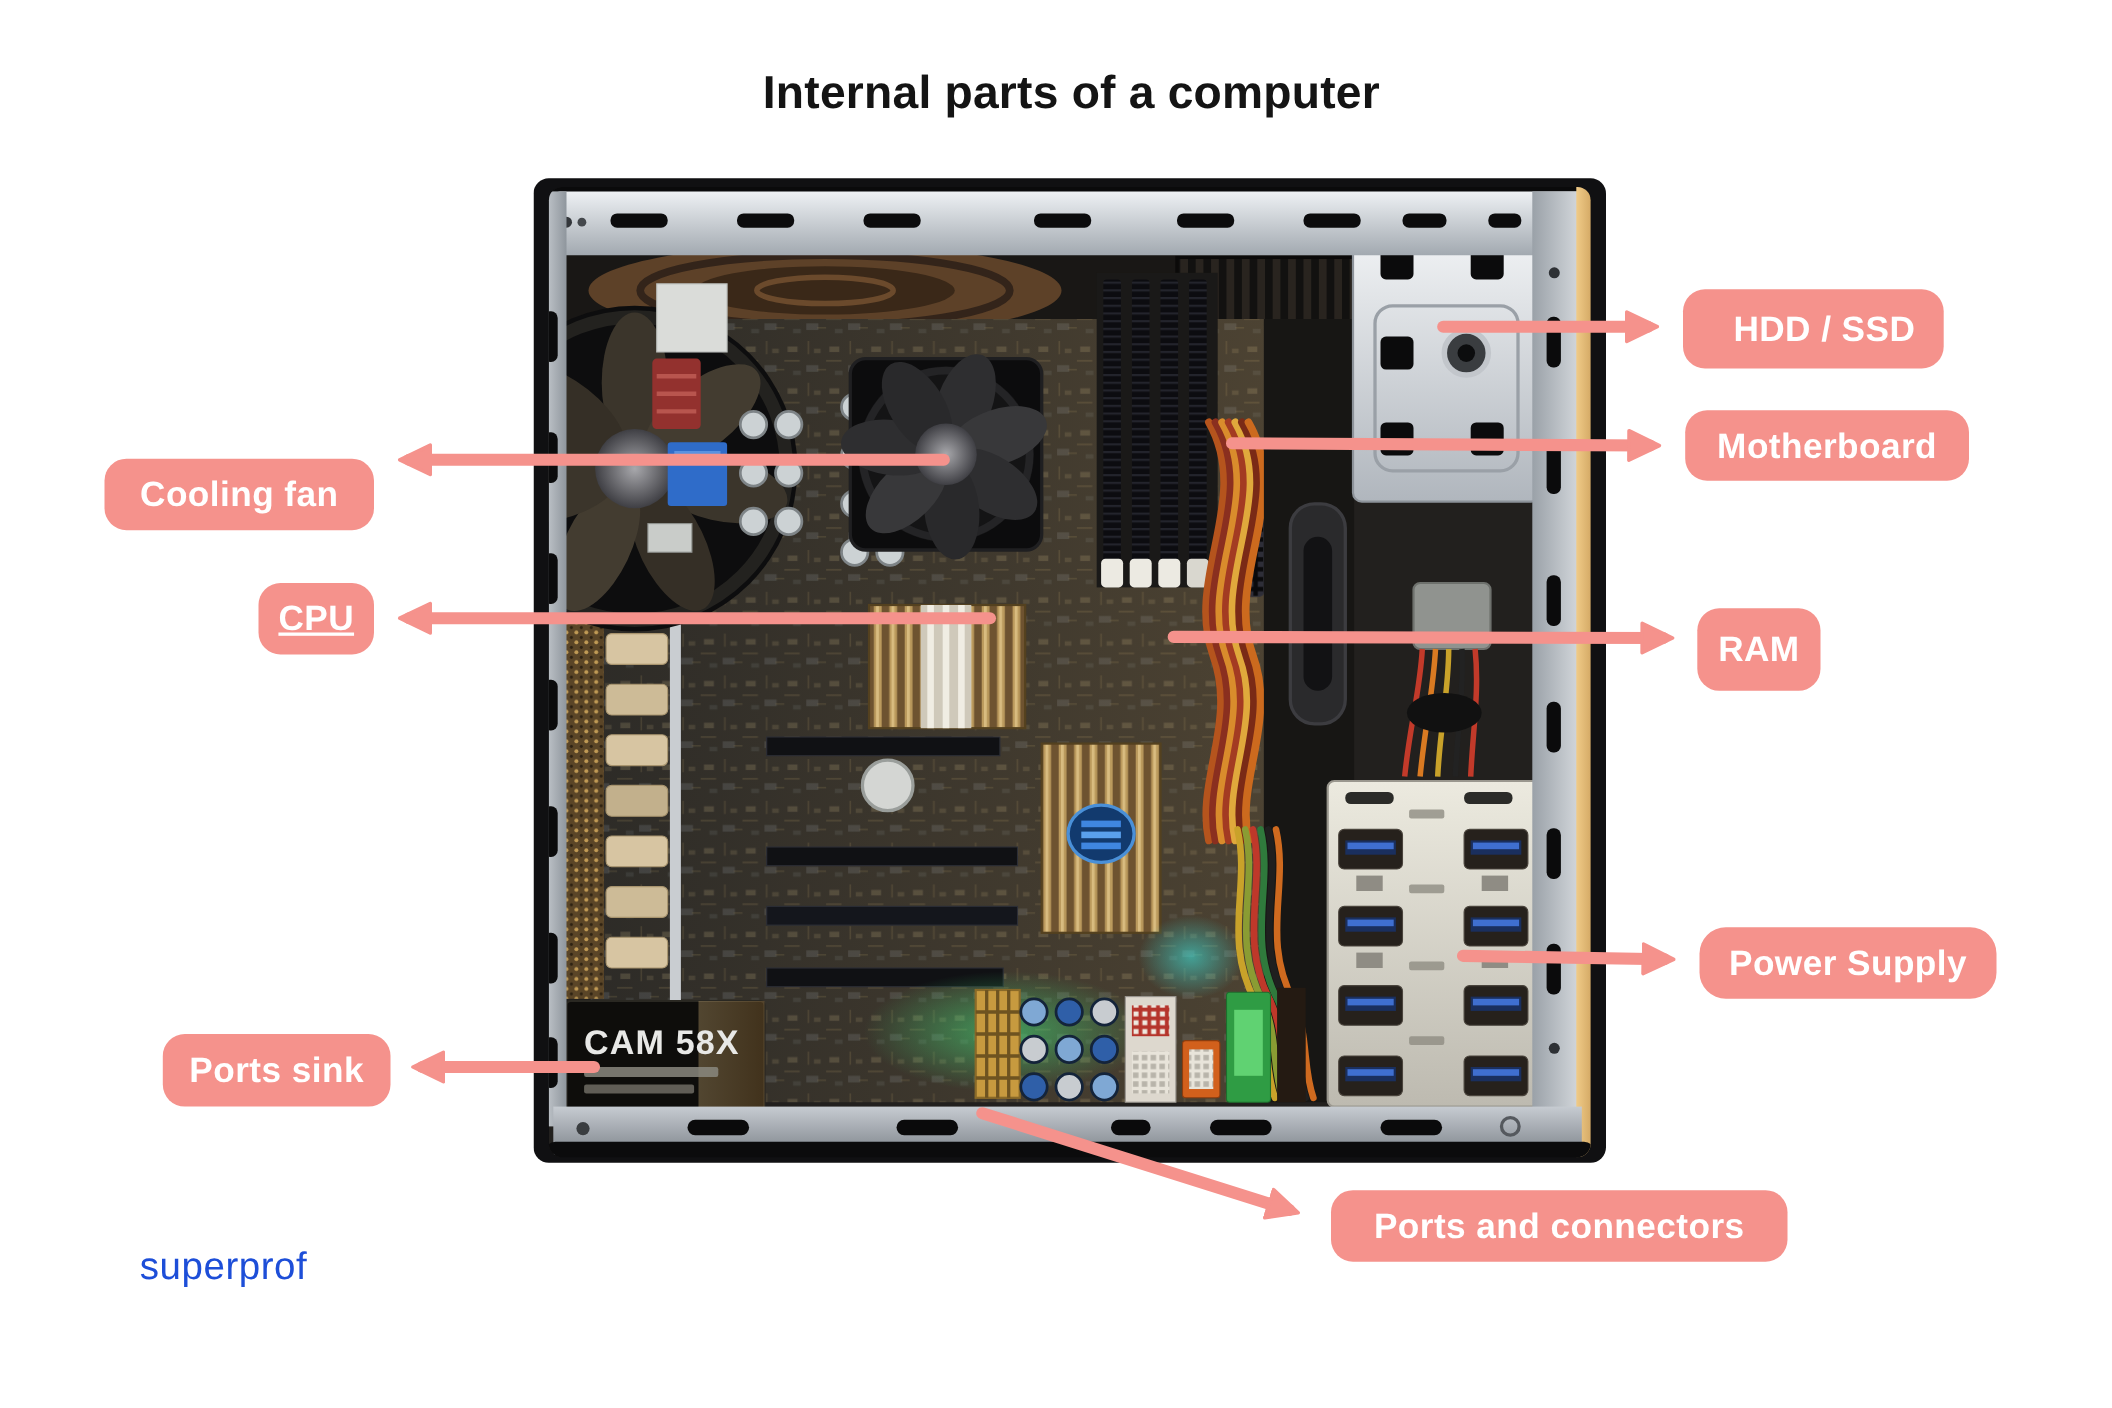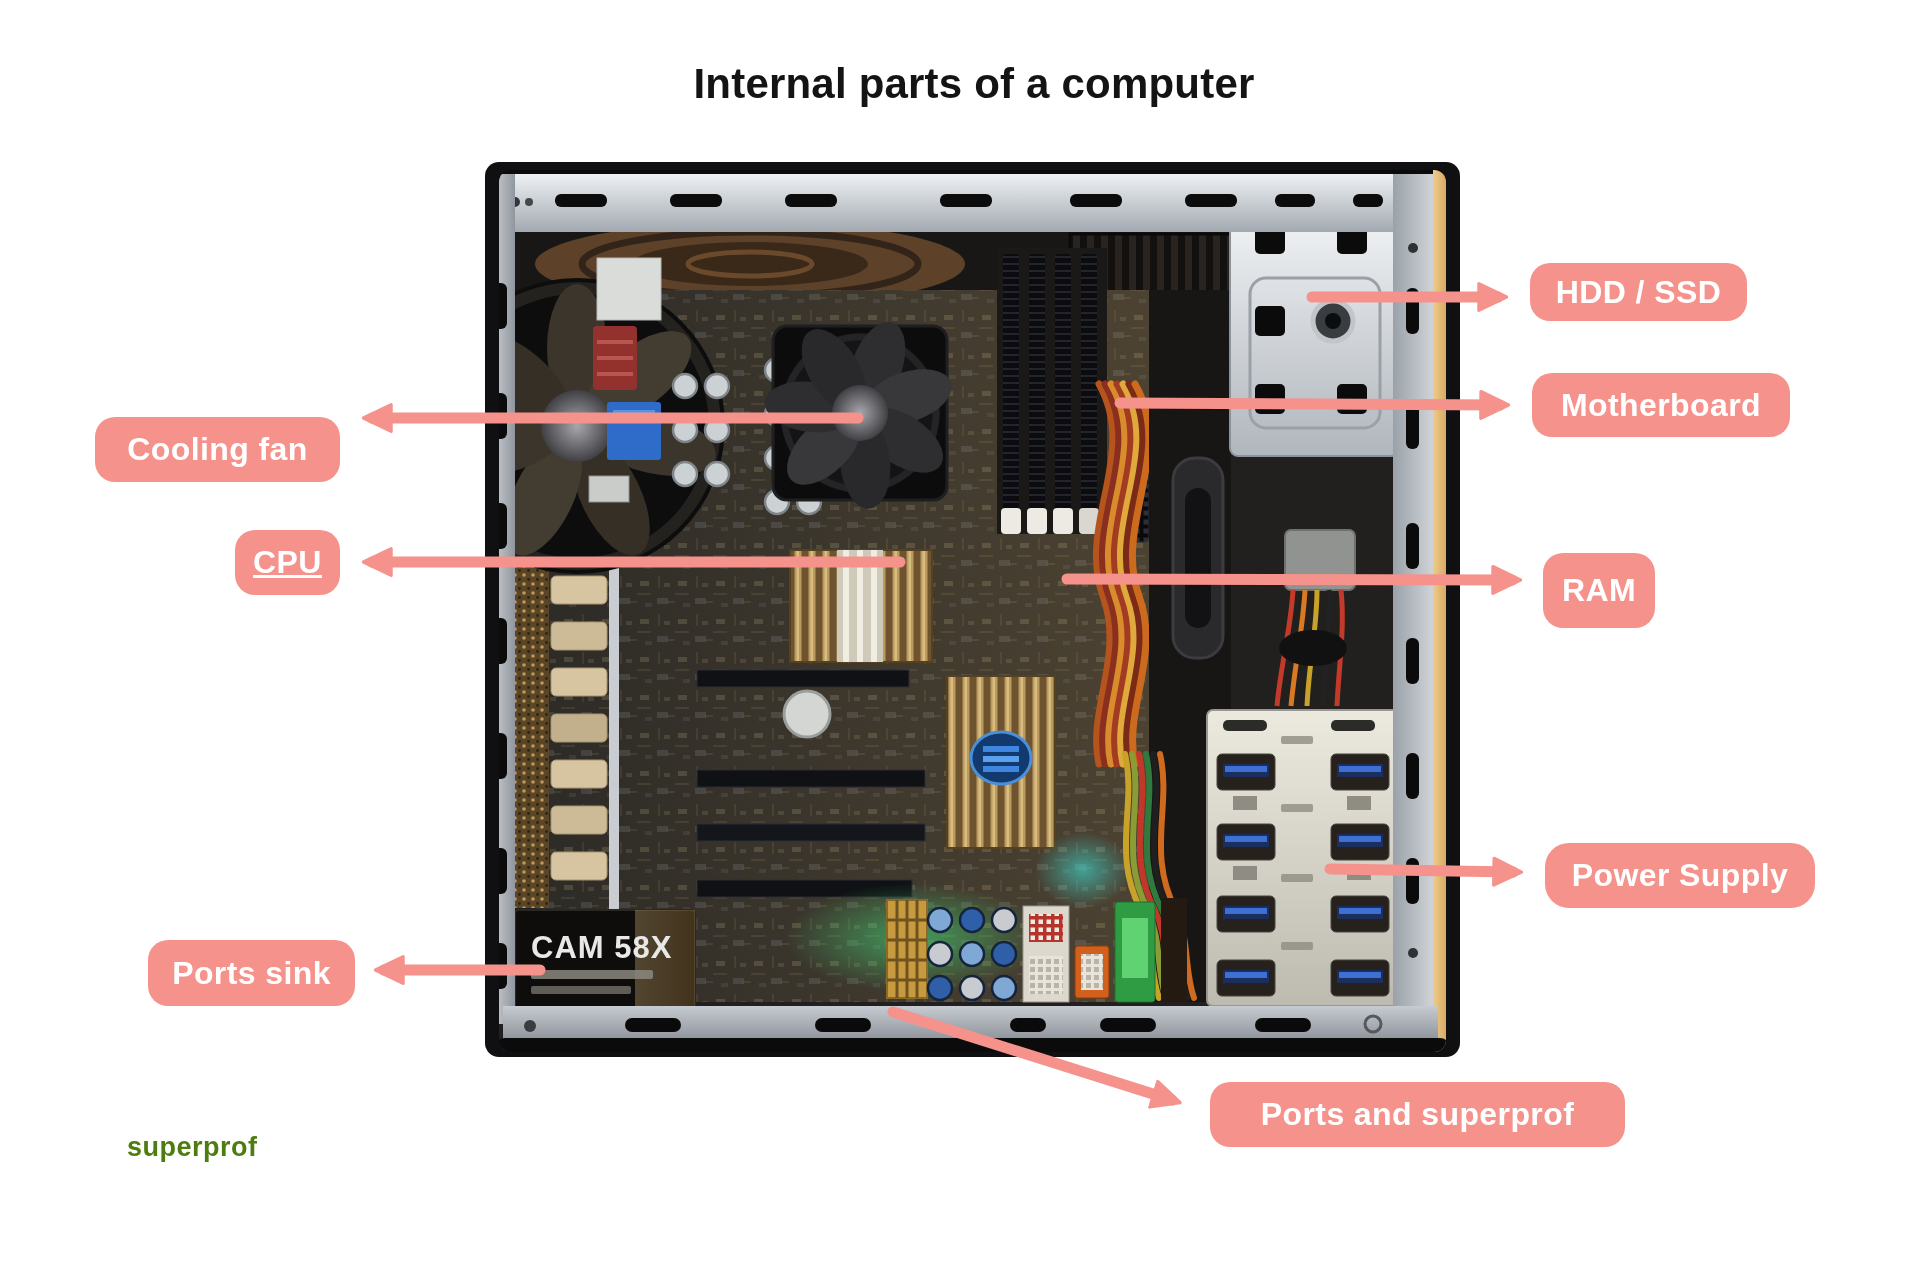"HDD / SSD" div.chip { height: 58px -> 72px; padding-left: none -> 20px }
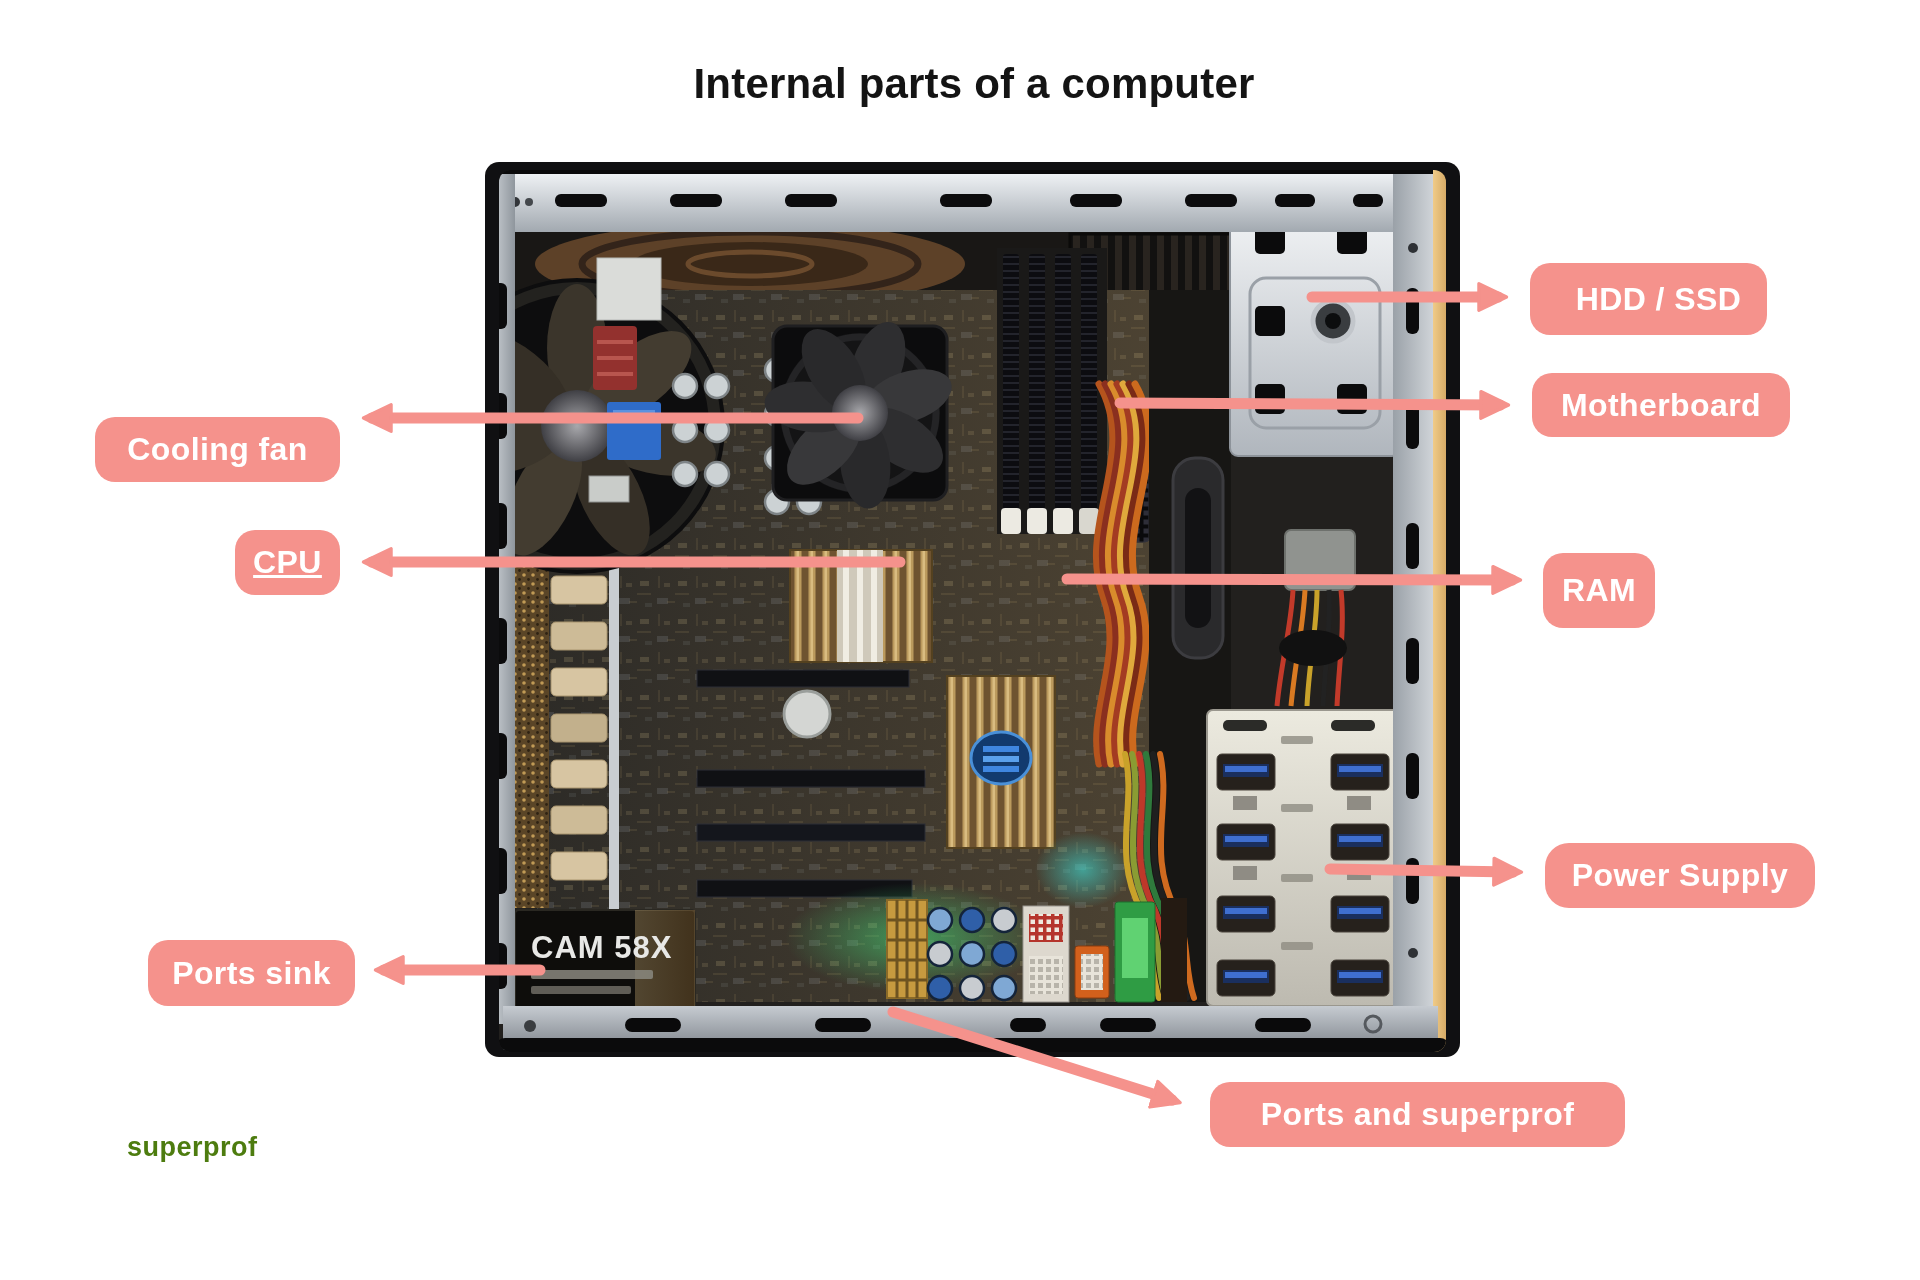"Ports and superprof" div.chip { text: superprof -> connectors }
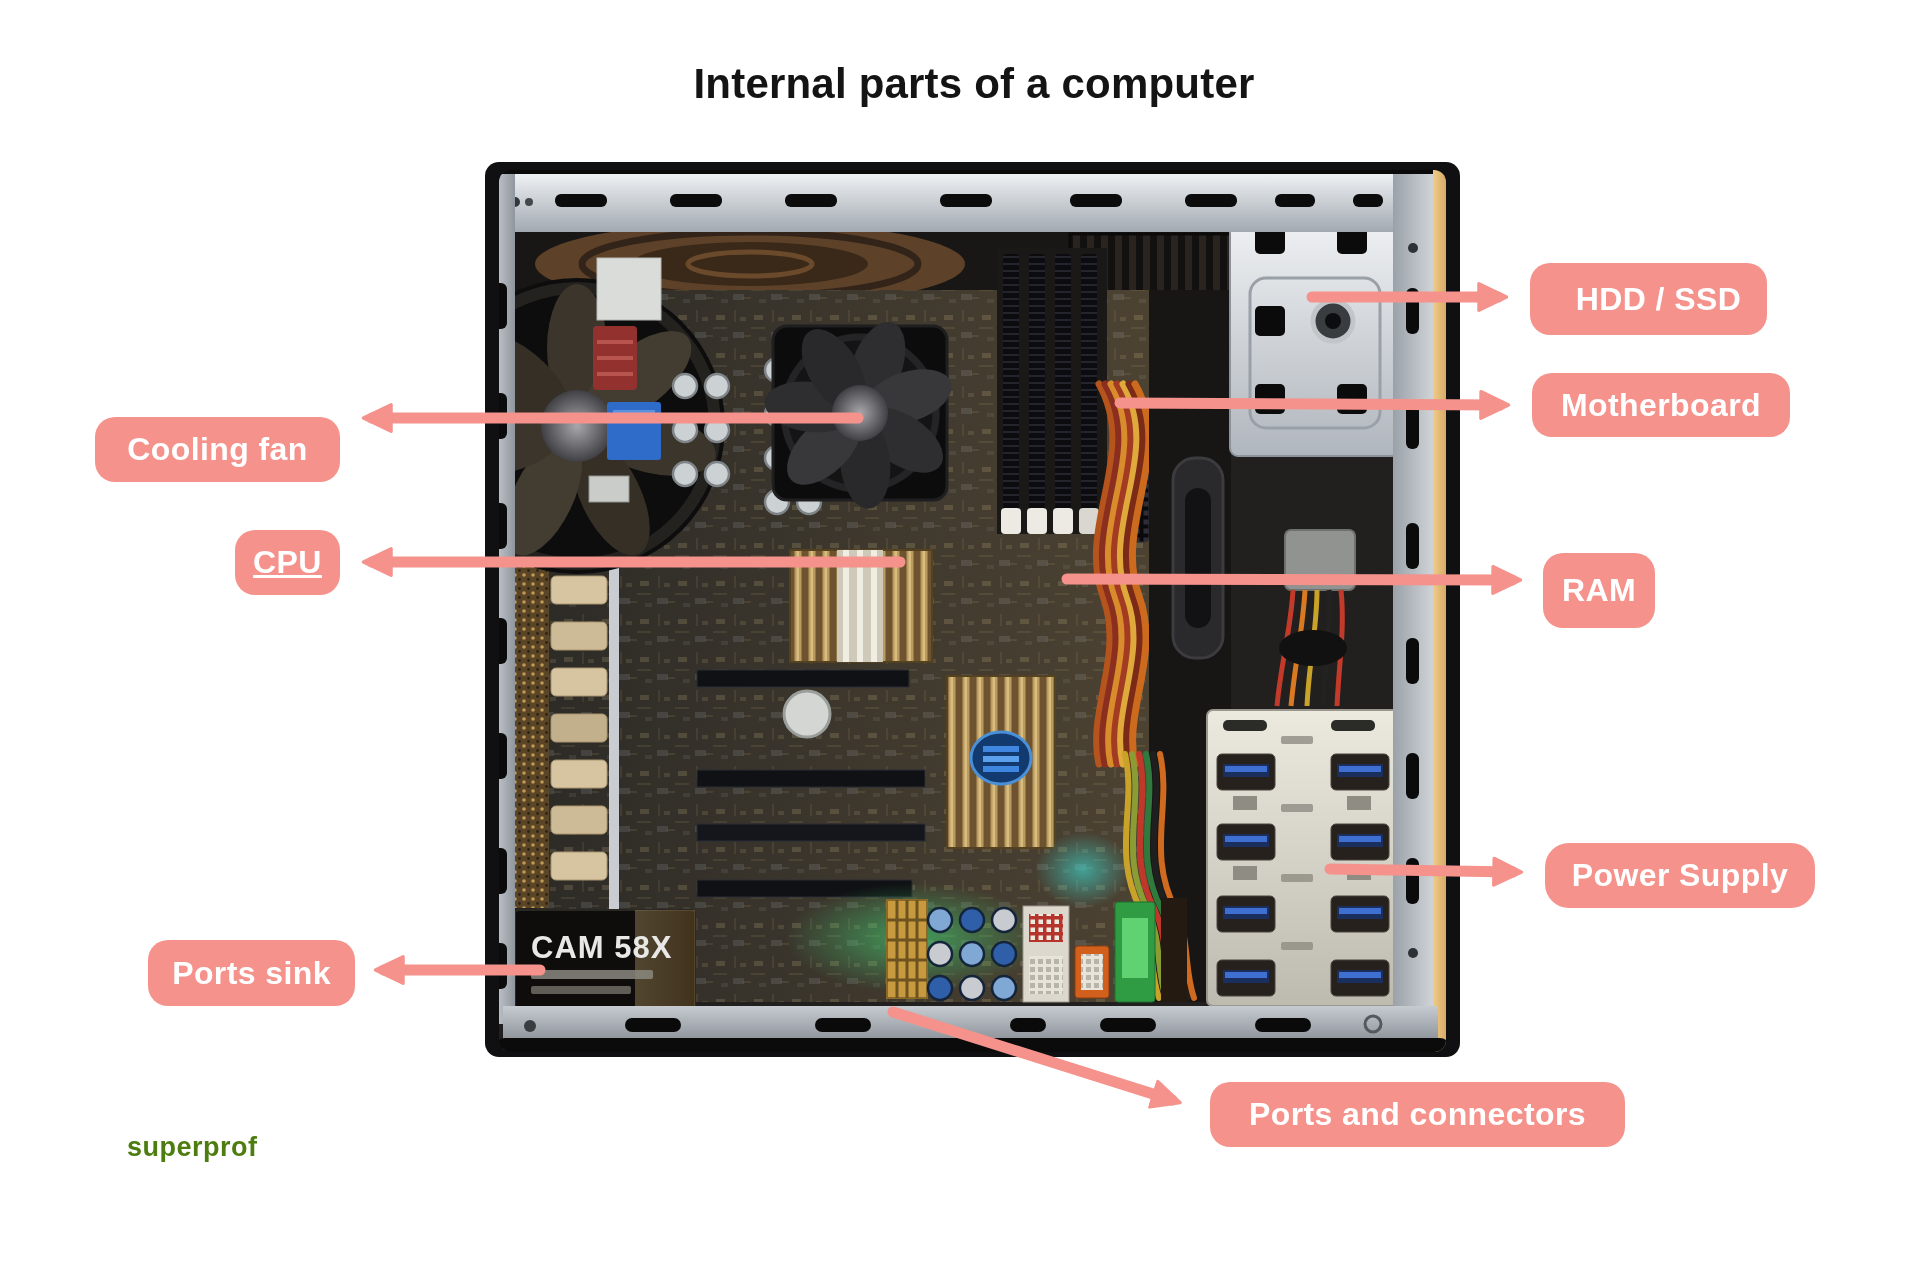"superprof" .brand { color: #4d7c0f -> #1d4ed8; font-size: 27px -> 35px; font-weight: bold -> normal }
